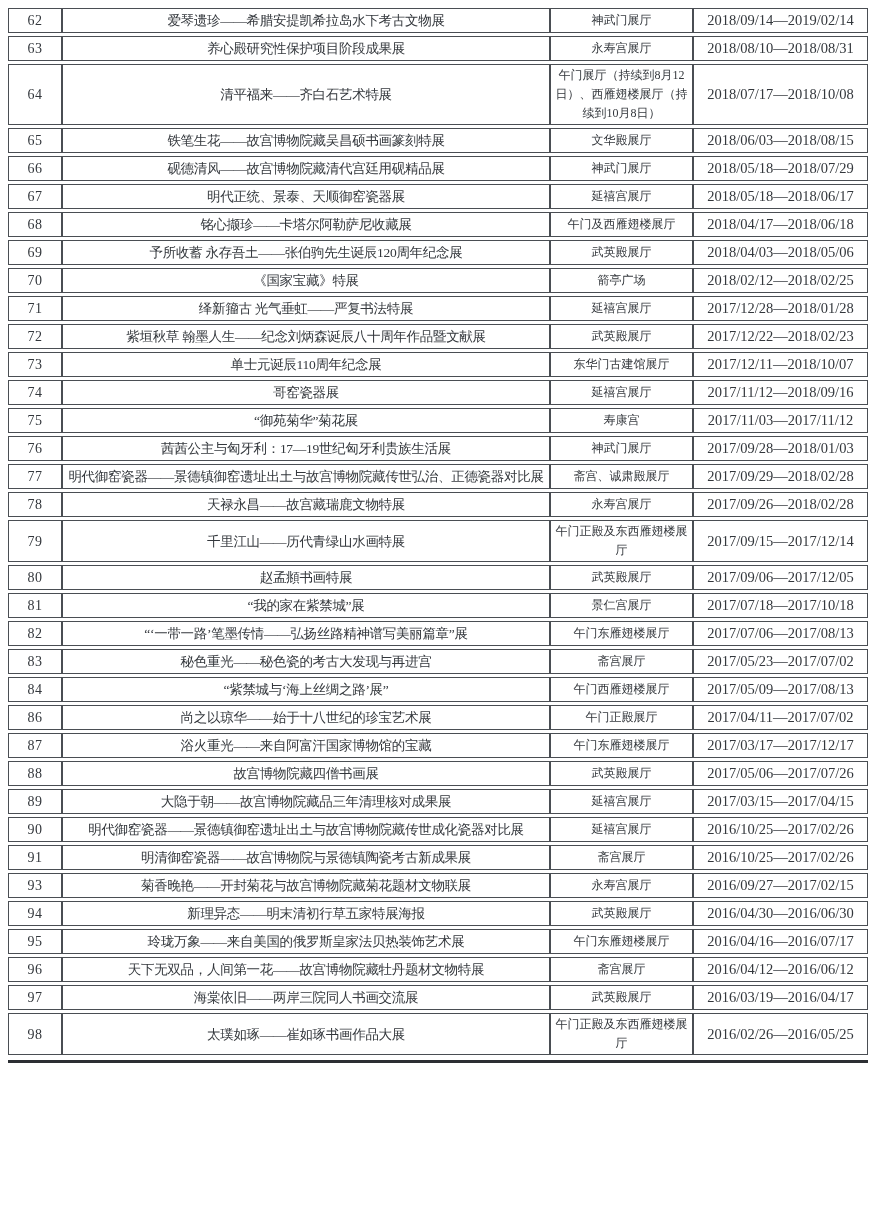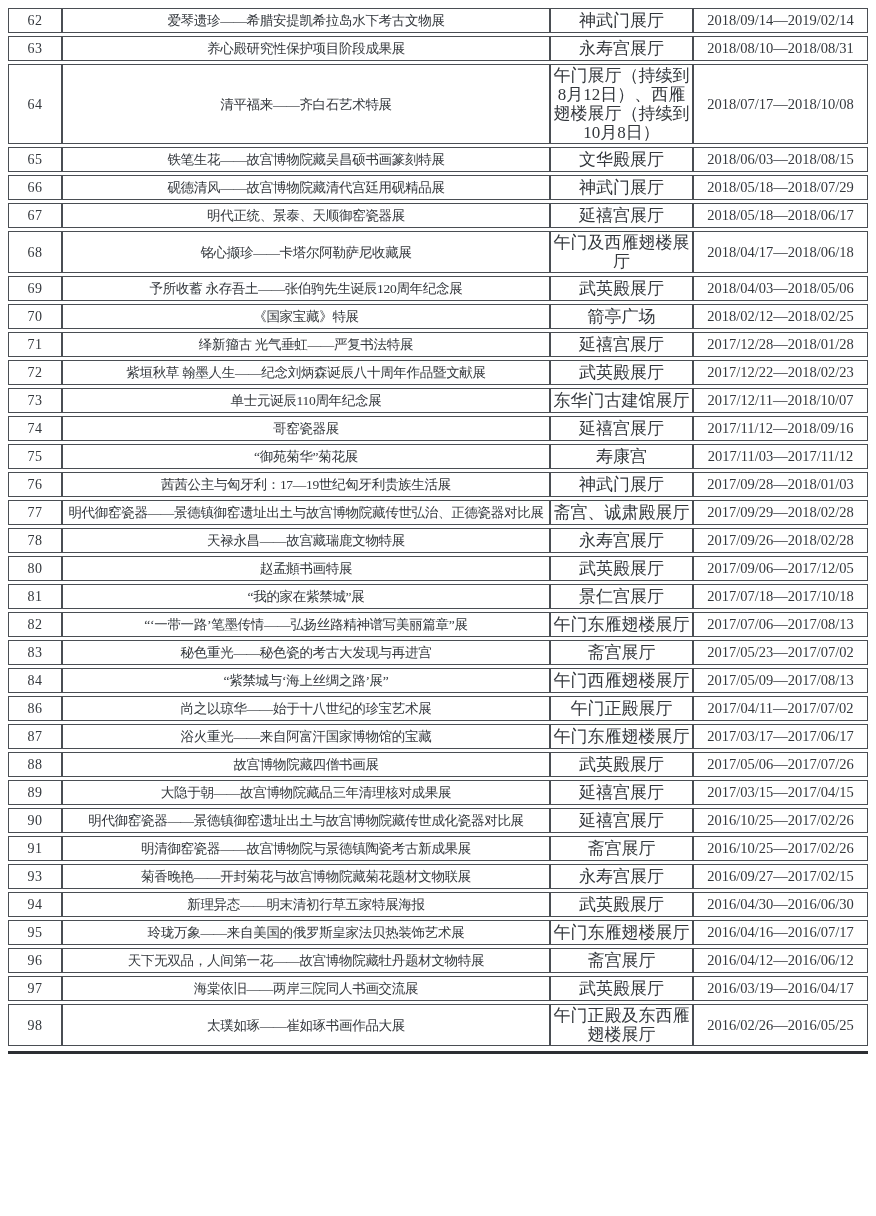"神武门展厅" td.c-venue { font-size: 17px -> 12px }
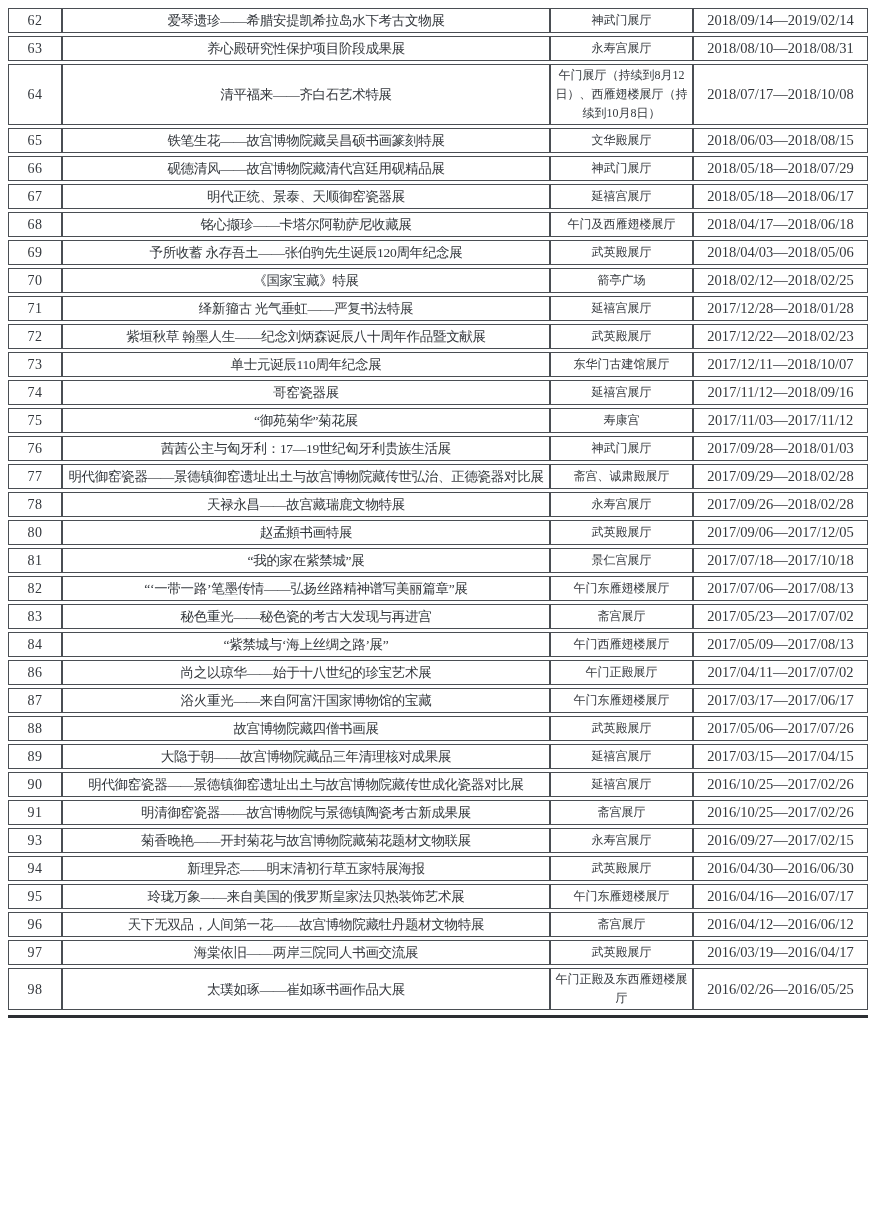"79" tr { html: none -> <tr> <td>79</td> <td>千里江山——历代青绿山水画特展</td> <td>午门正殿及东西雁翅楼展厅</td> <td>2017/09/15—2017/12/14</td> </tr> }
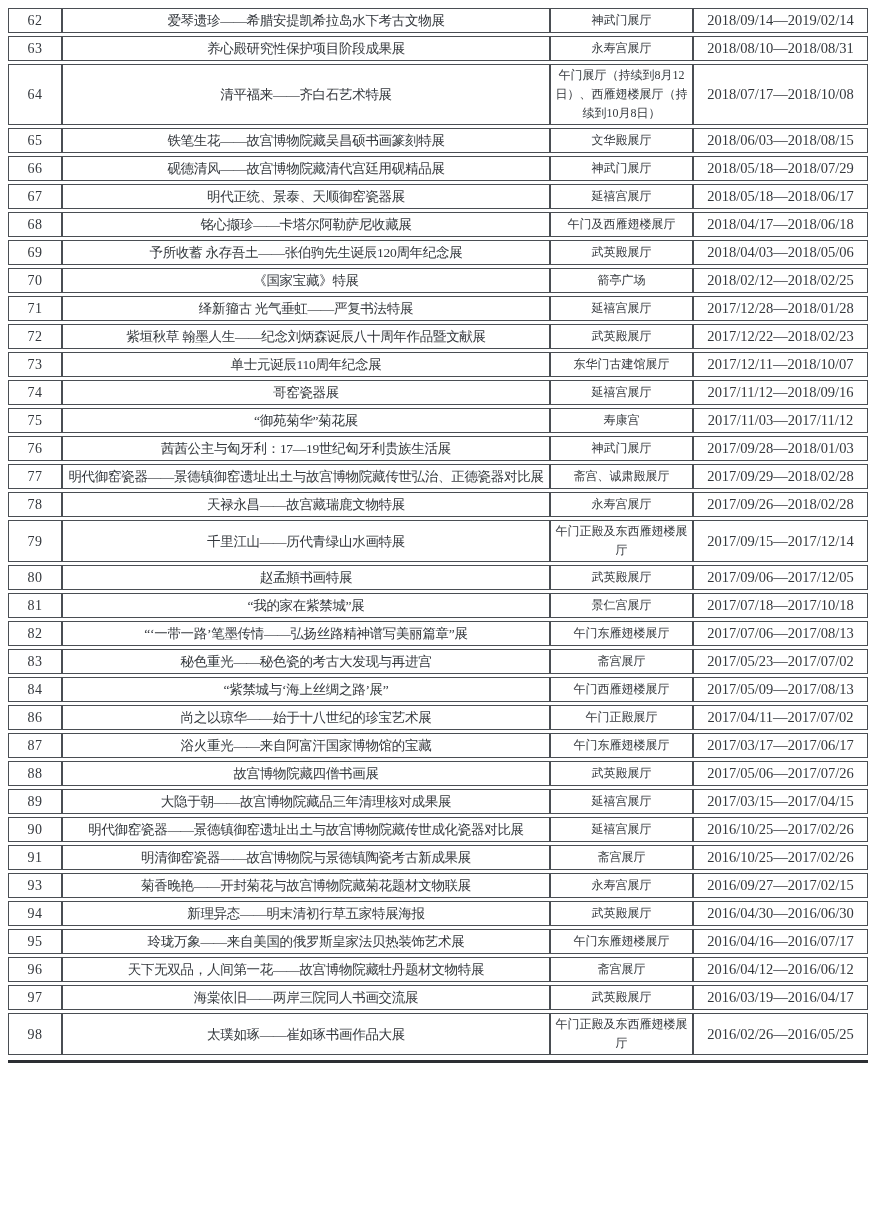"2017/03/17—2017/06/17" td.c-dates { text: 2017/06/17 -> 2017/12/17 }
